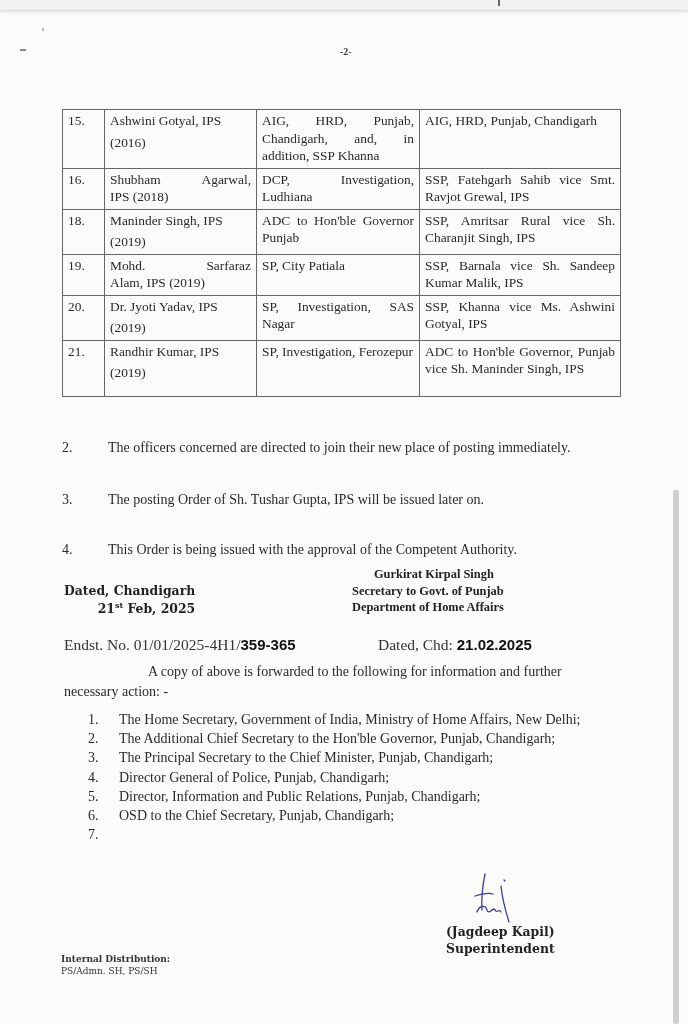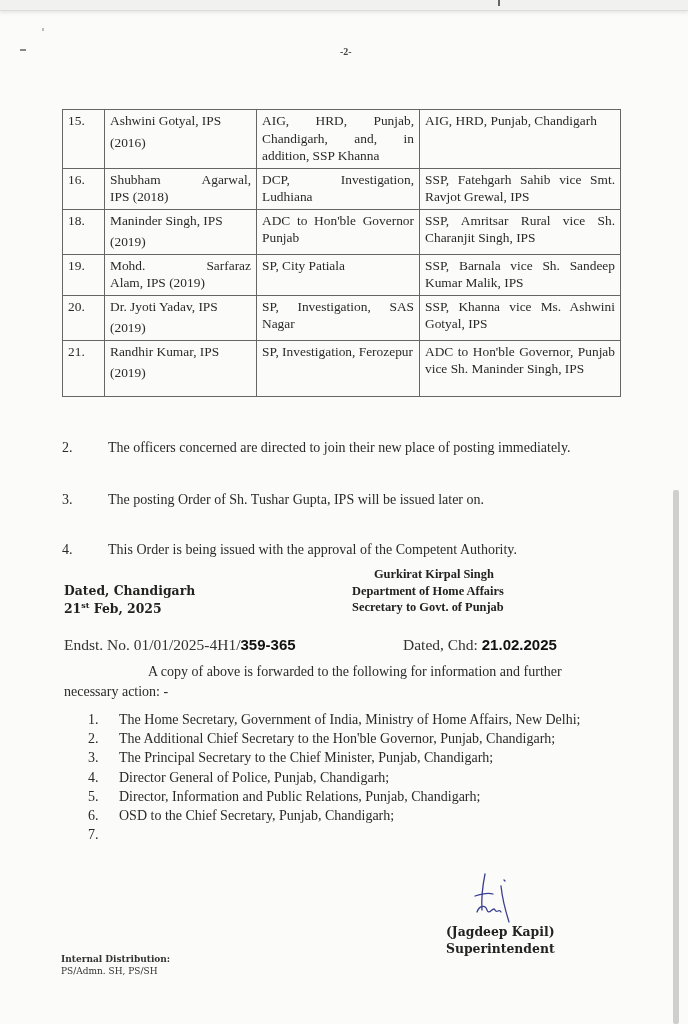"Dated, Chandigarh" .sig-left { text-align: none -> right }
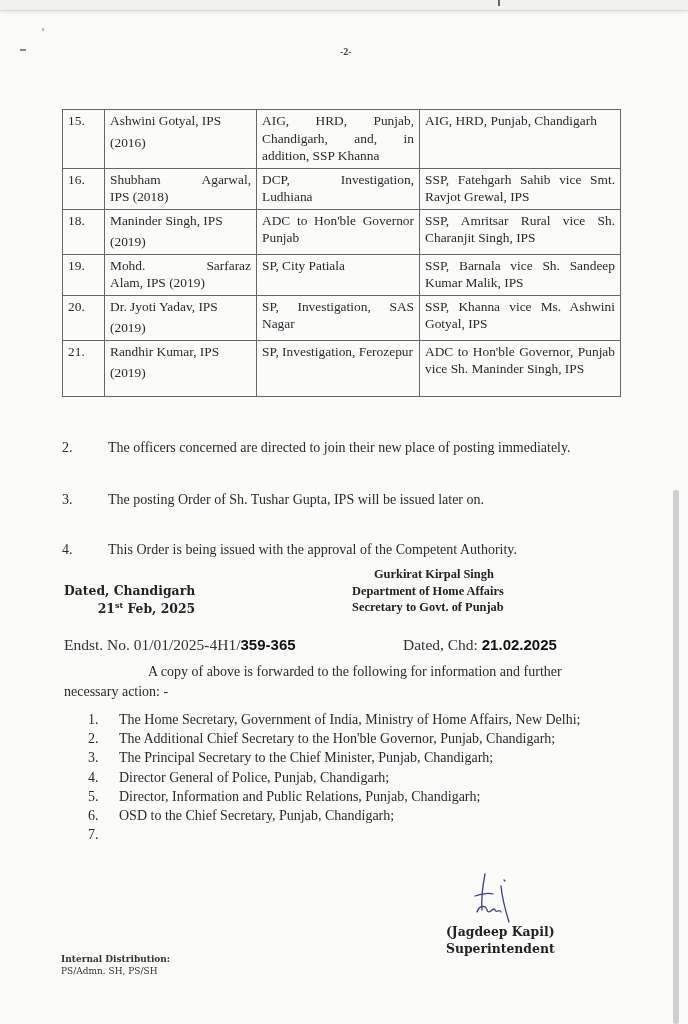"Department of Home Affairs" div { order: before "Secretary to Govt. of Punjab" -> after "Secretary to Govt. of Punjab" }
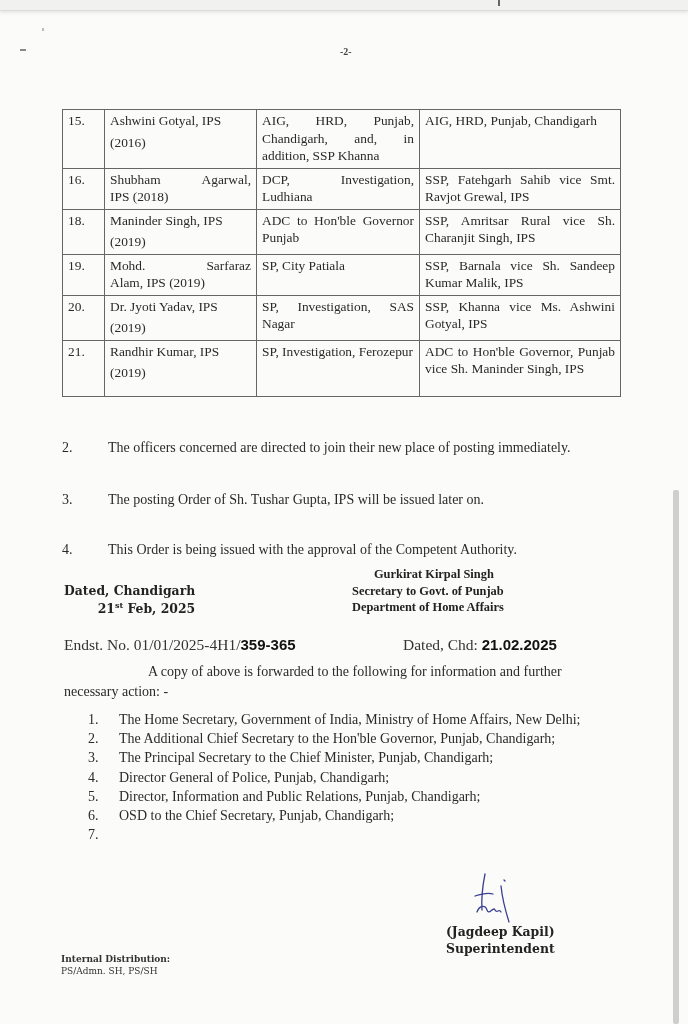"Dated, Chd: 21.02.2025" .endst .dated { left: 339px -> 314px }
